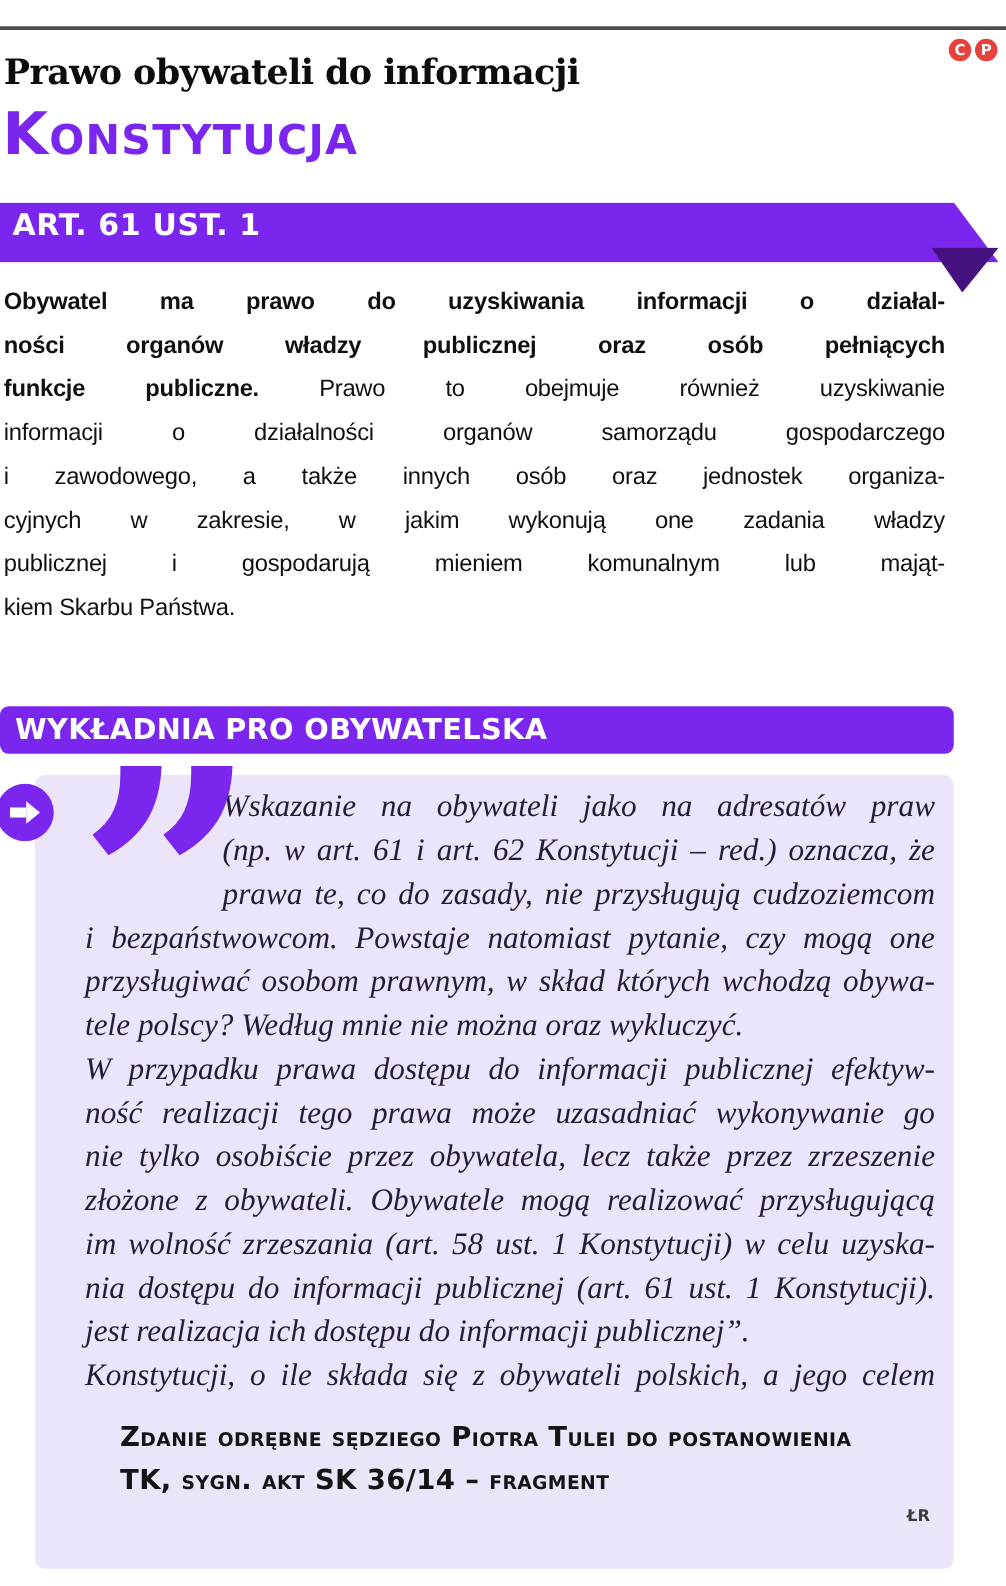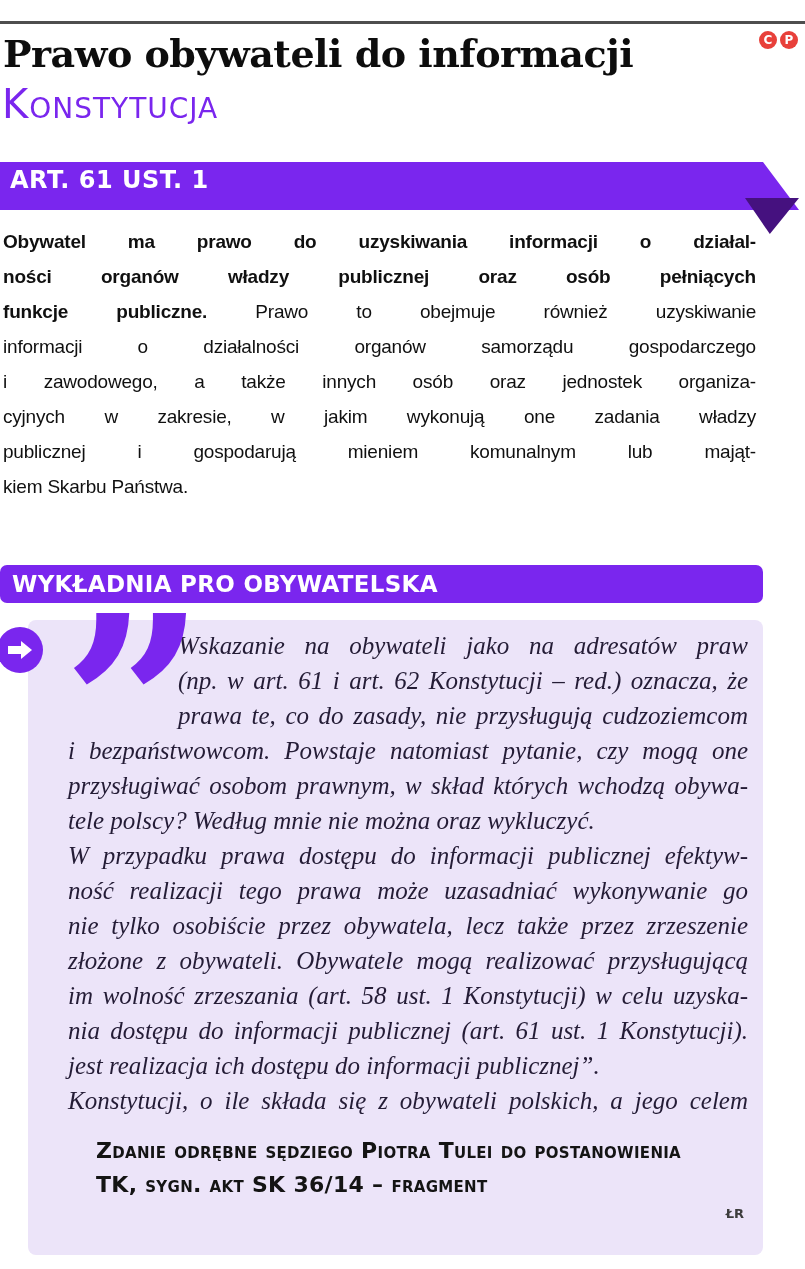"Prawo obywateli do informacji" .kicker { font-size: 38px -> 28px; top: 31px -> 41px }
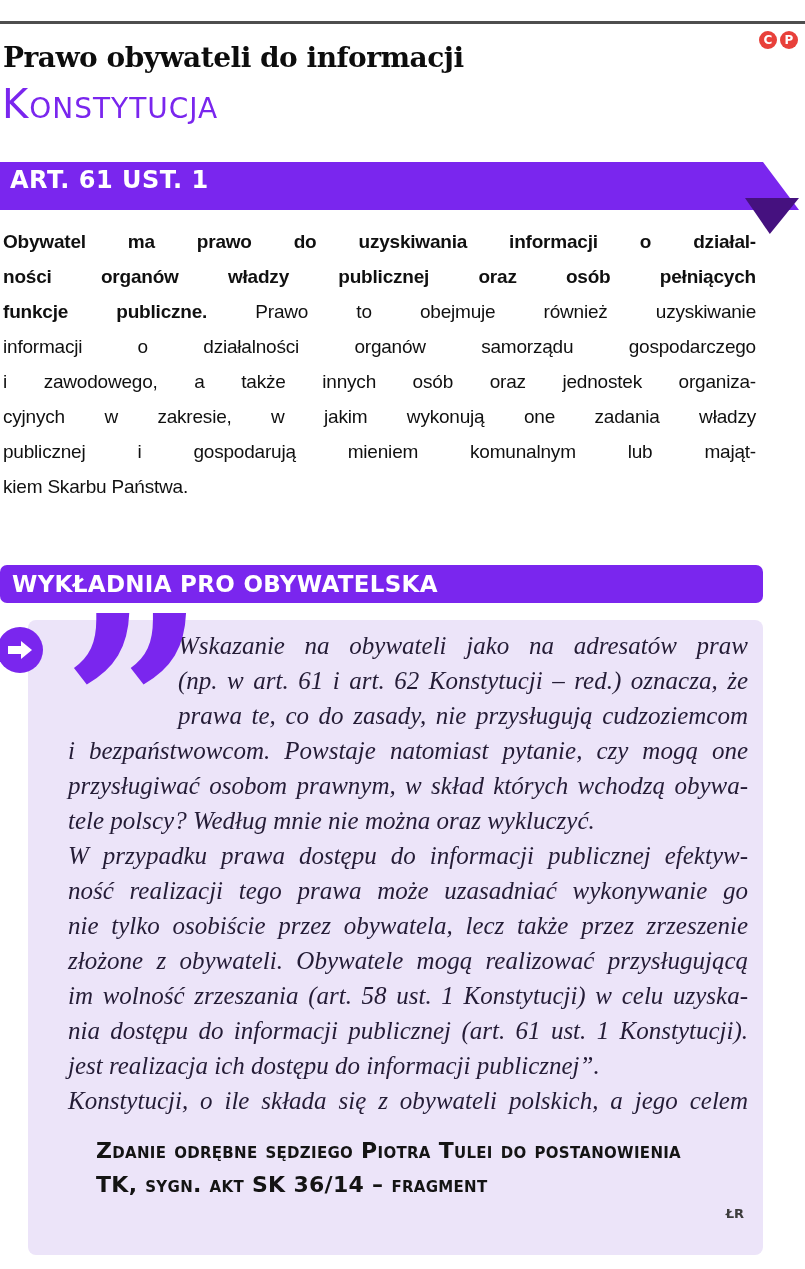"Konstytucja" .main-title { font-size: 40px -> 47px; font-weight: 400 -> 700 }
